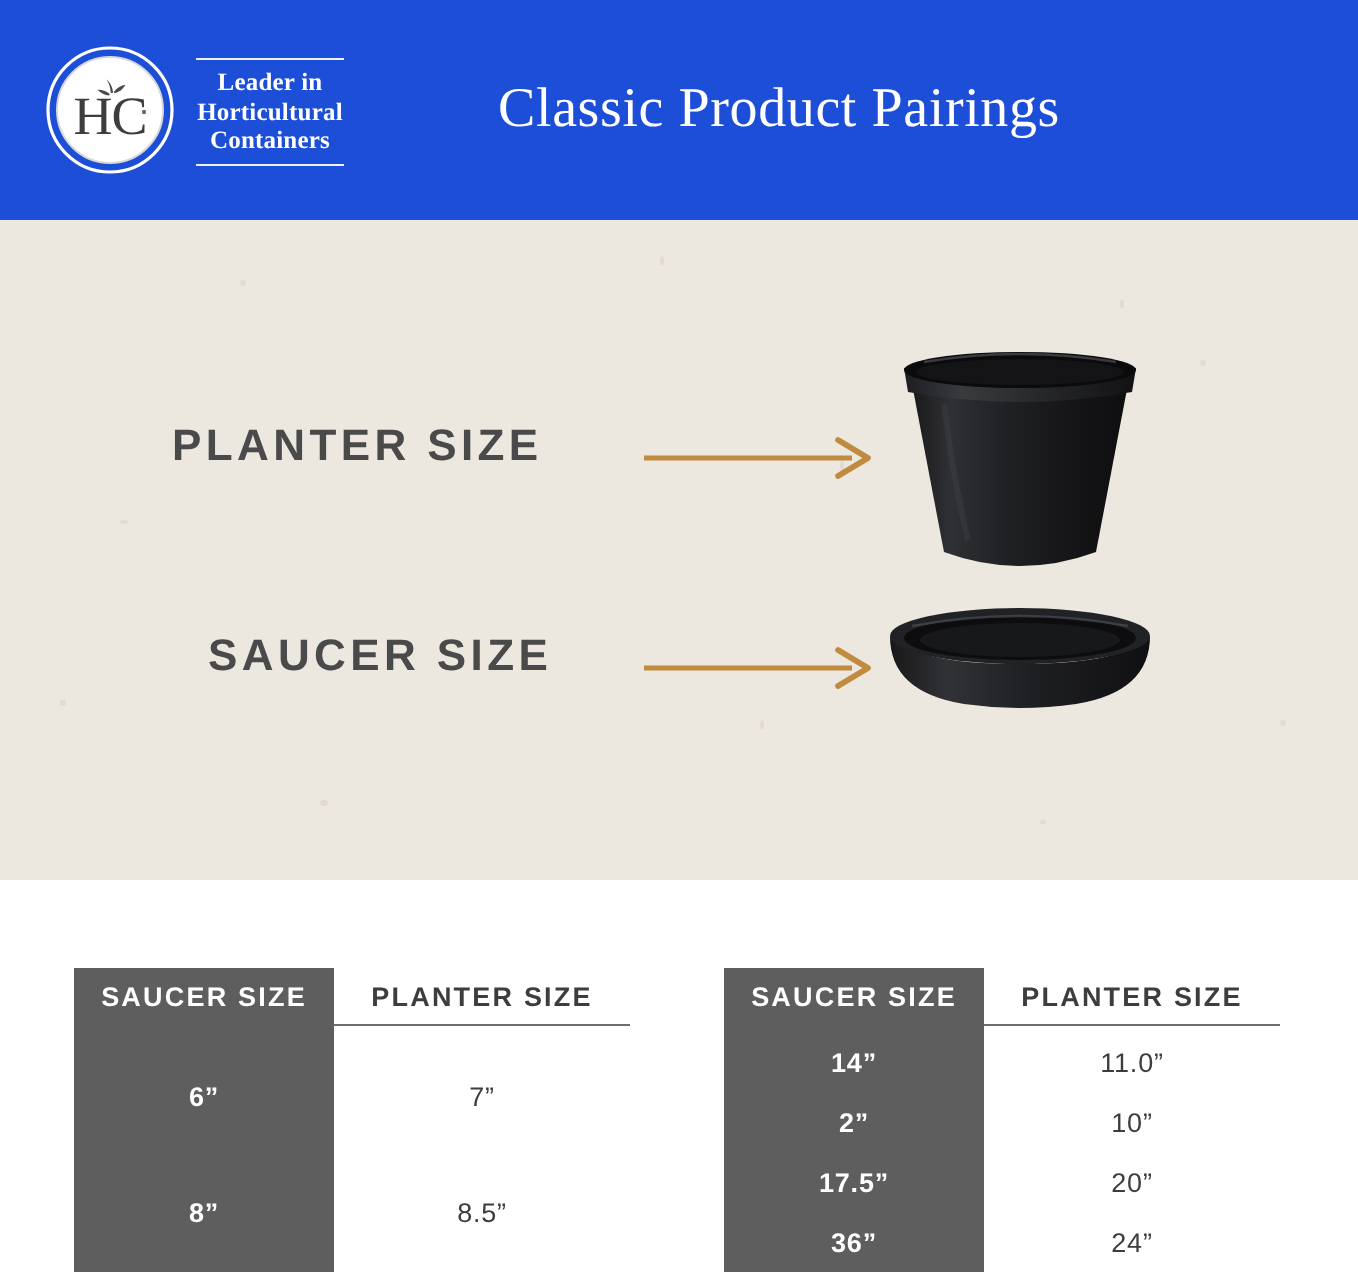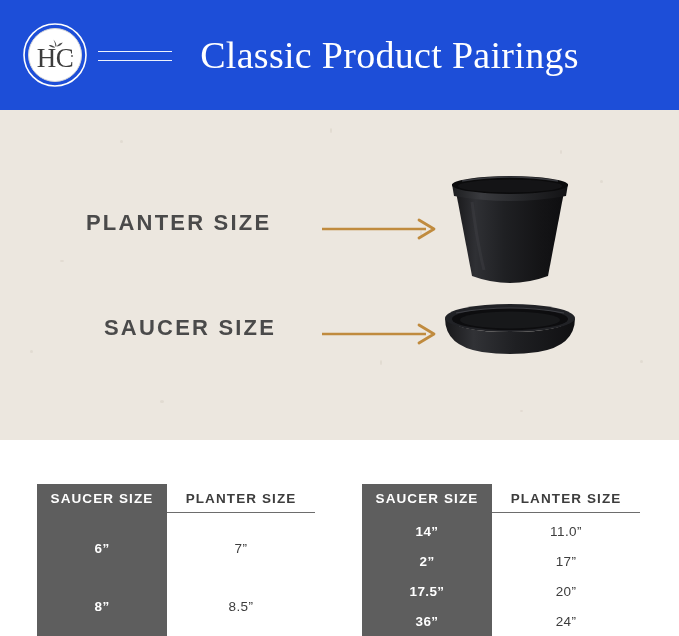"Leader in" div.logo-tag-lines { html: none -> <div> <div>Leader in</div> <div>Horticultural</div> <div>Containers</div> </div> }
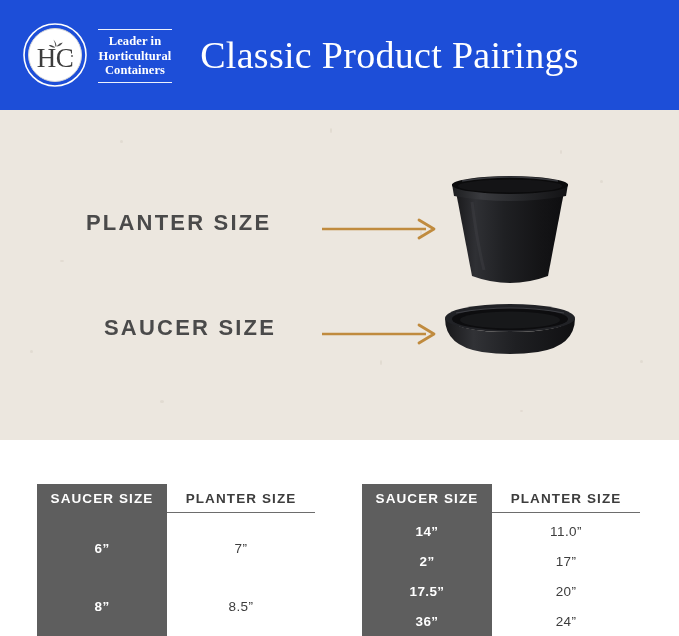"Classic Product Pairings" .header-title { font-size: 38px -> 28px }
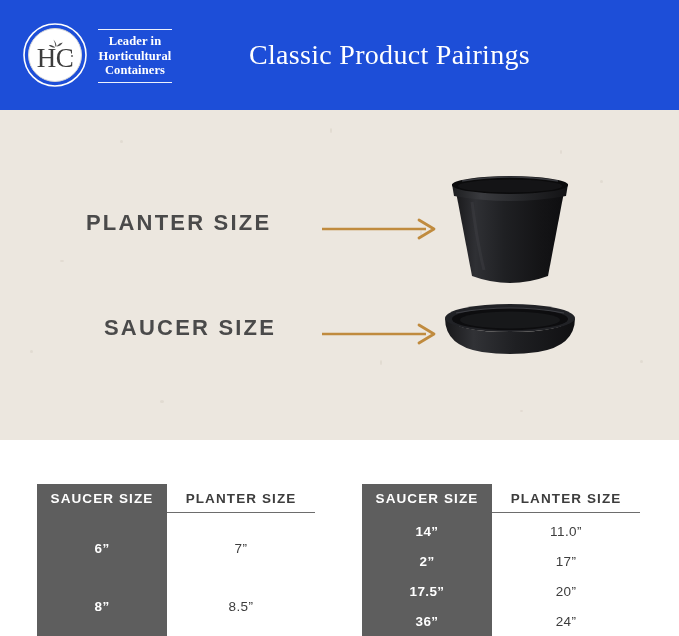"17”" td.td-planter { text: 17 -> 10 }
